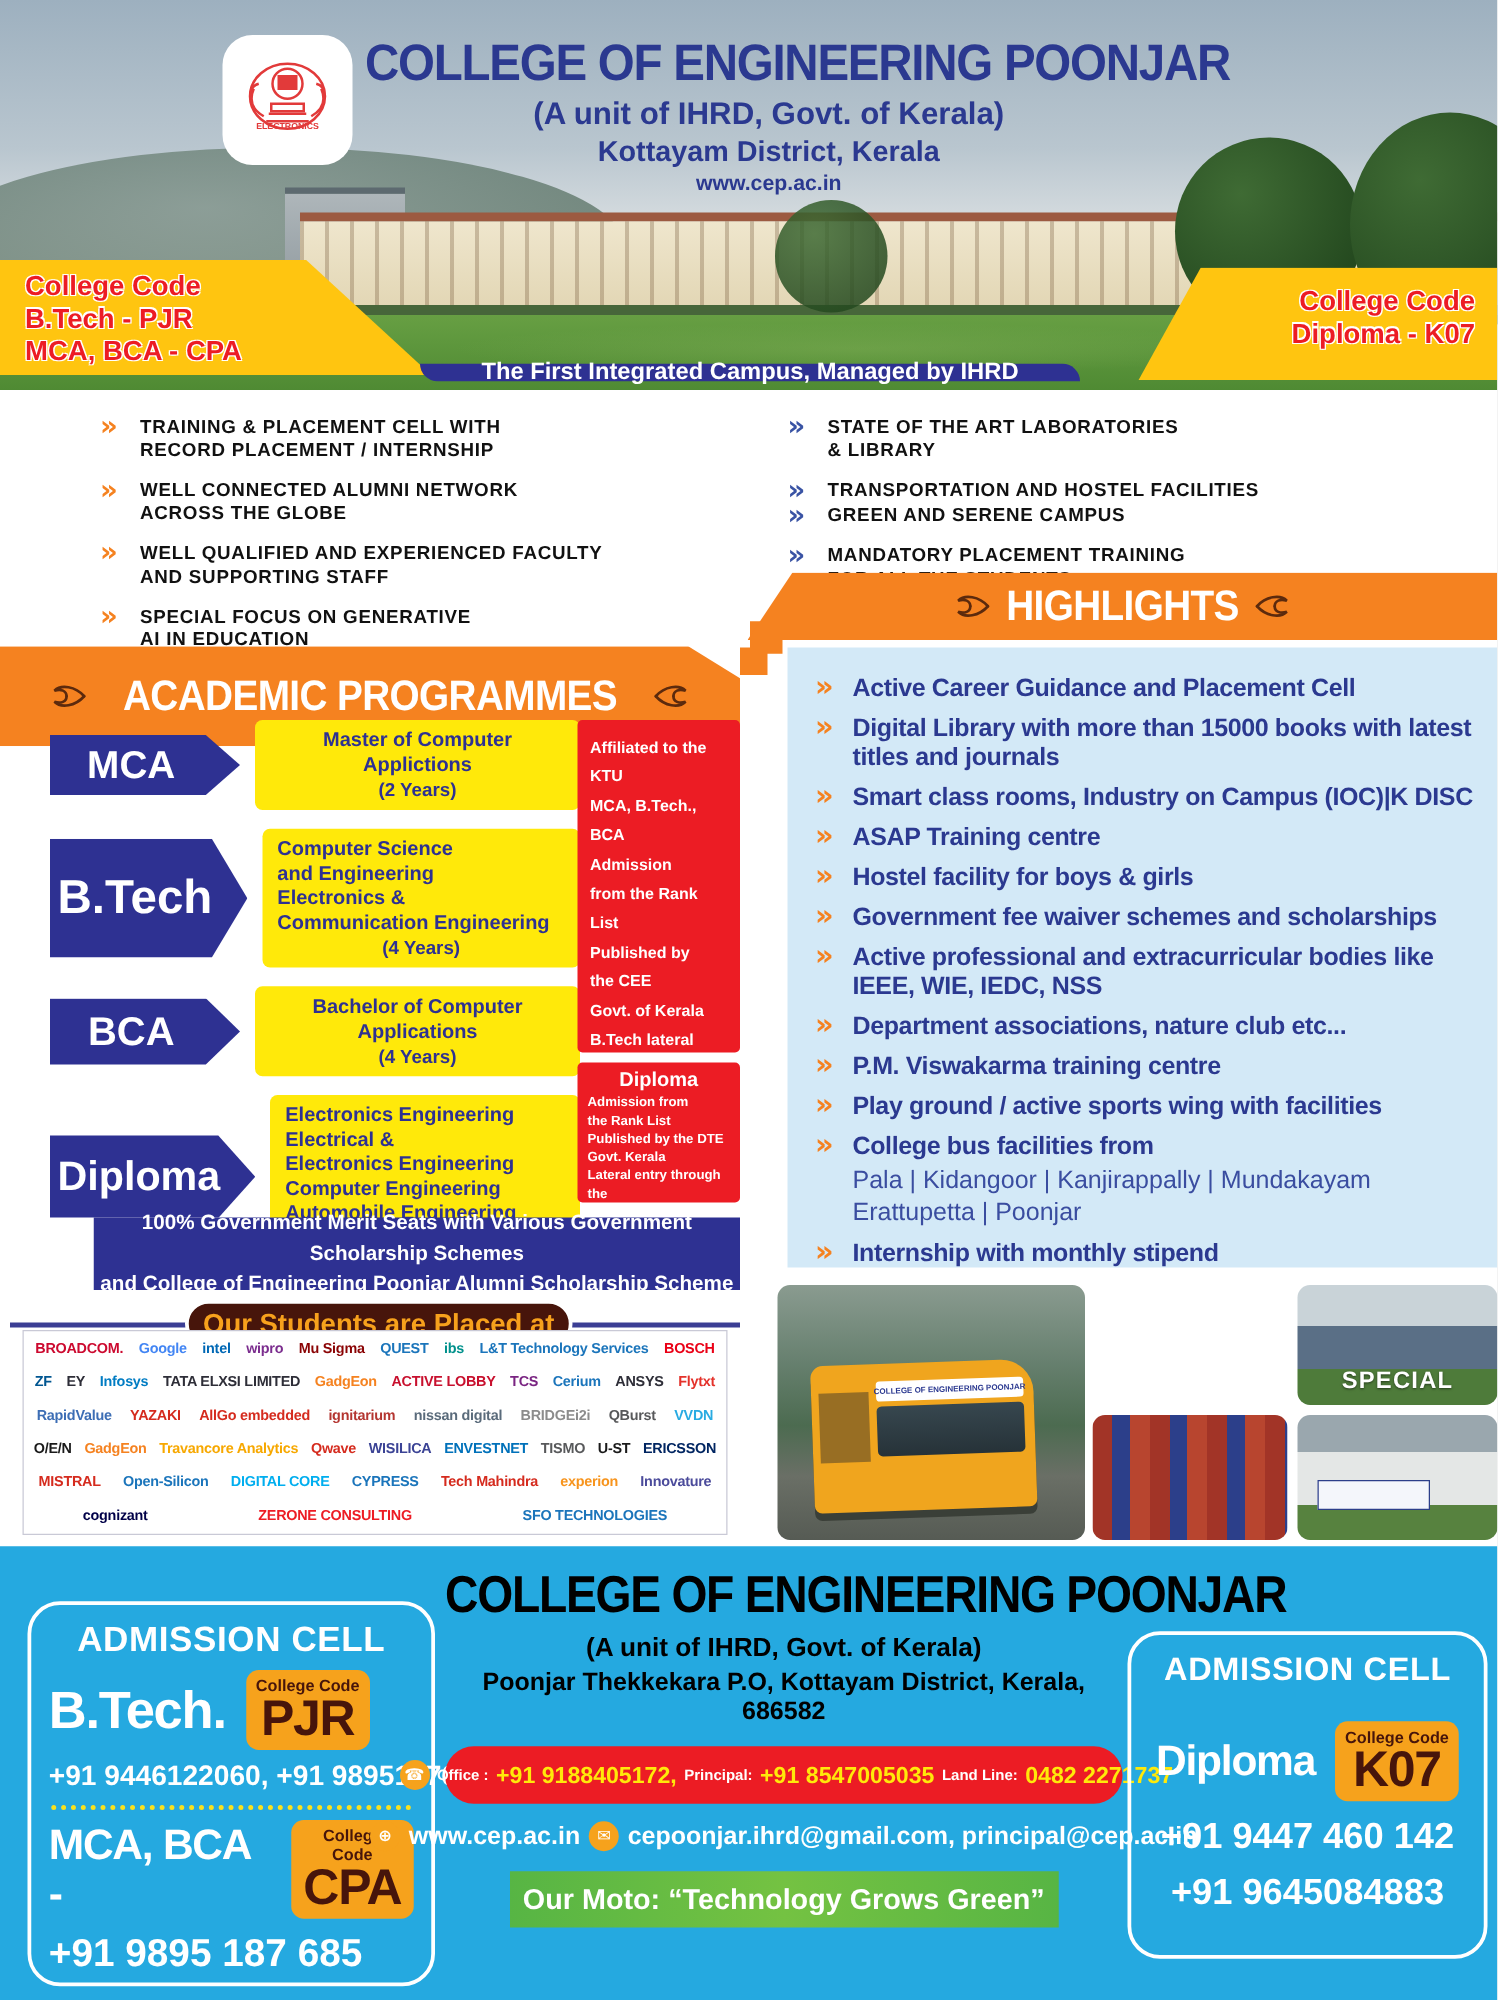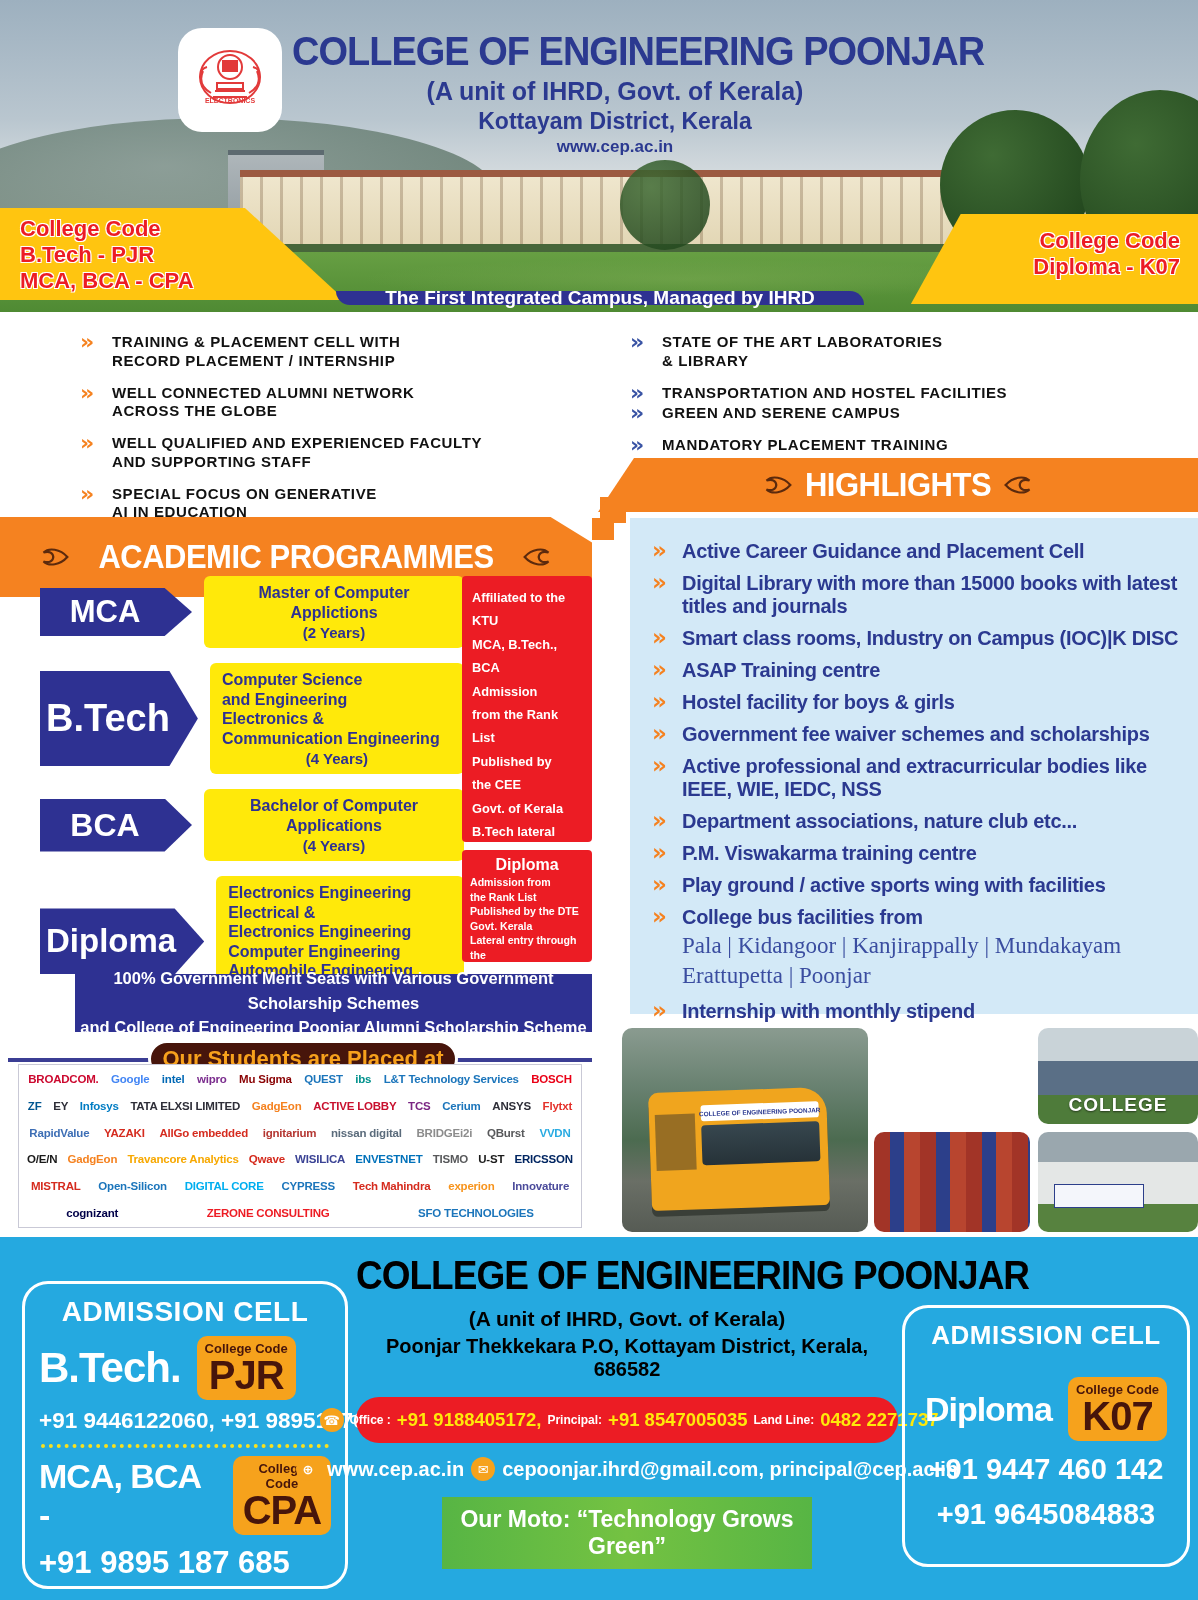"Pala | Kidangoor | Kanjirappally" .hl-sub { font-family: Liberation Serif, serif -> none; font-size: 23px -> 20px }
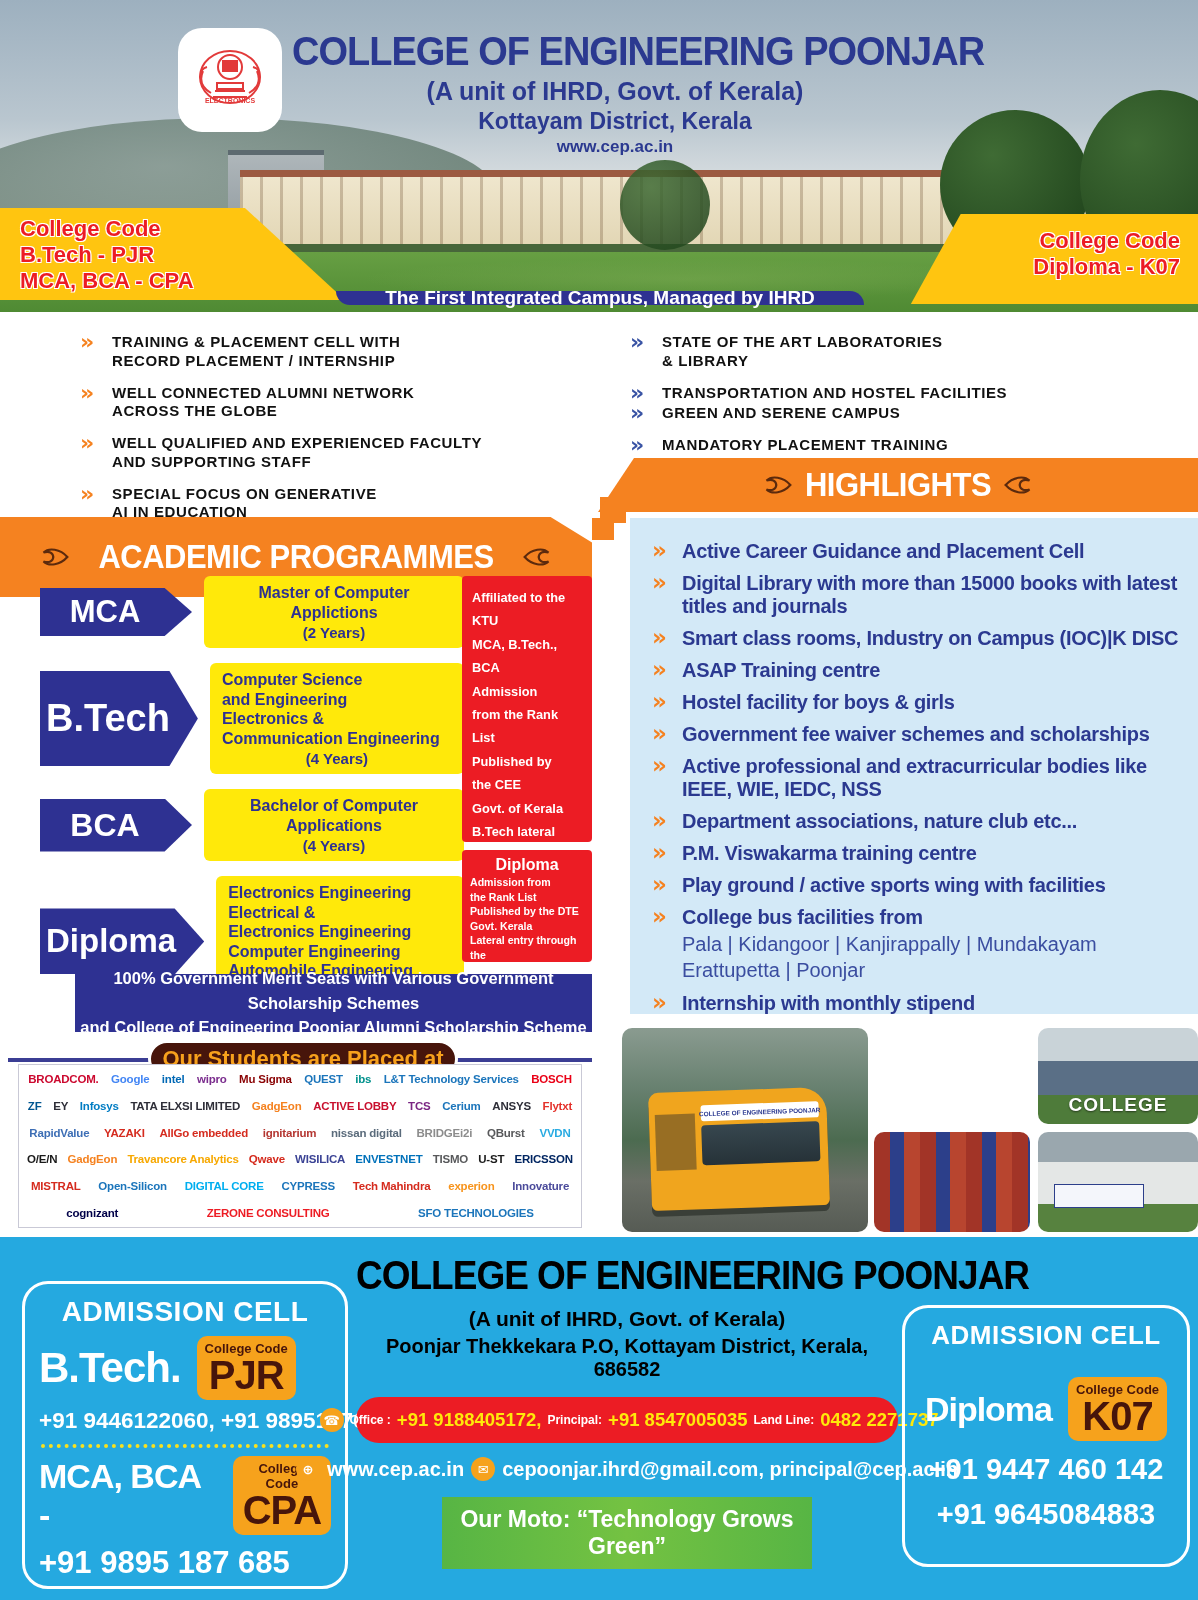"COLLEGE" span { text: COLLEGE -> SPECIAL }
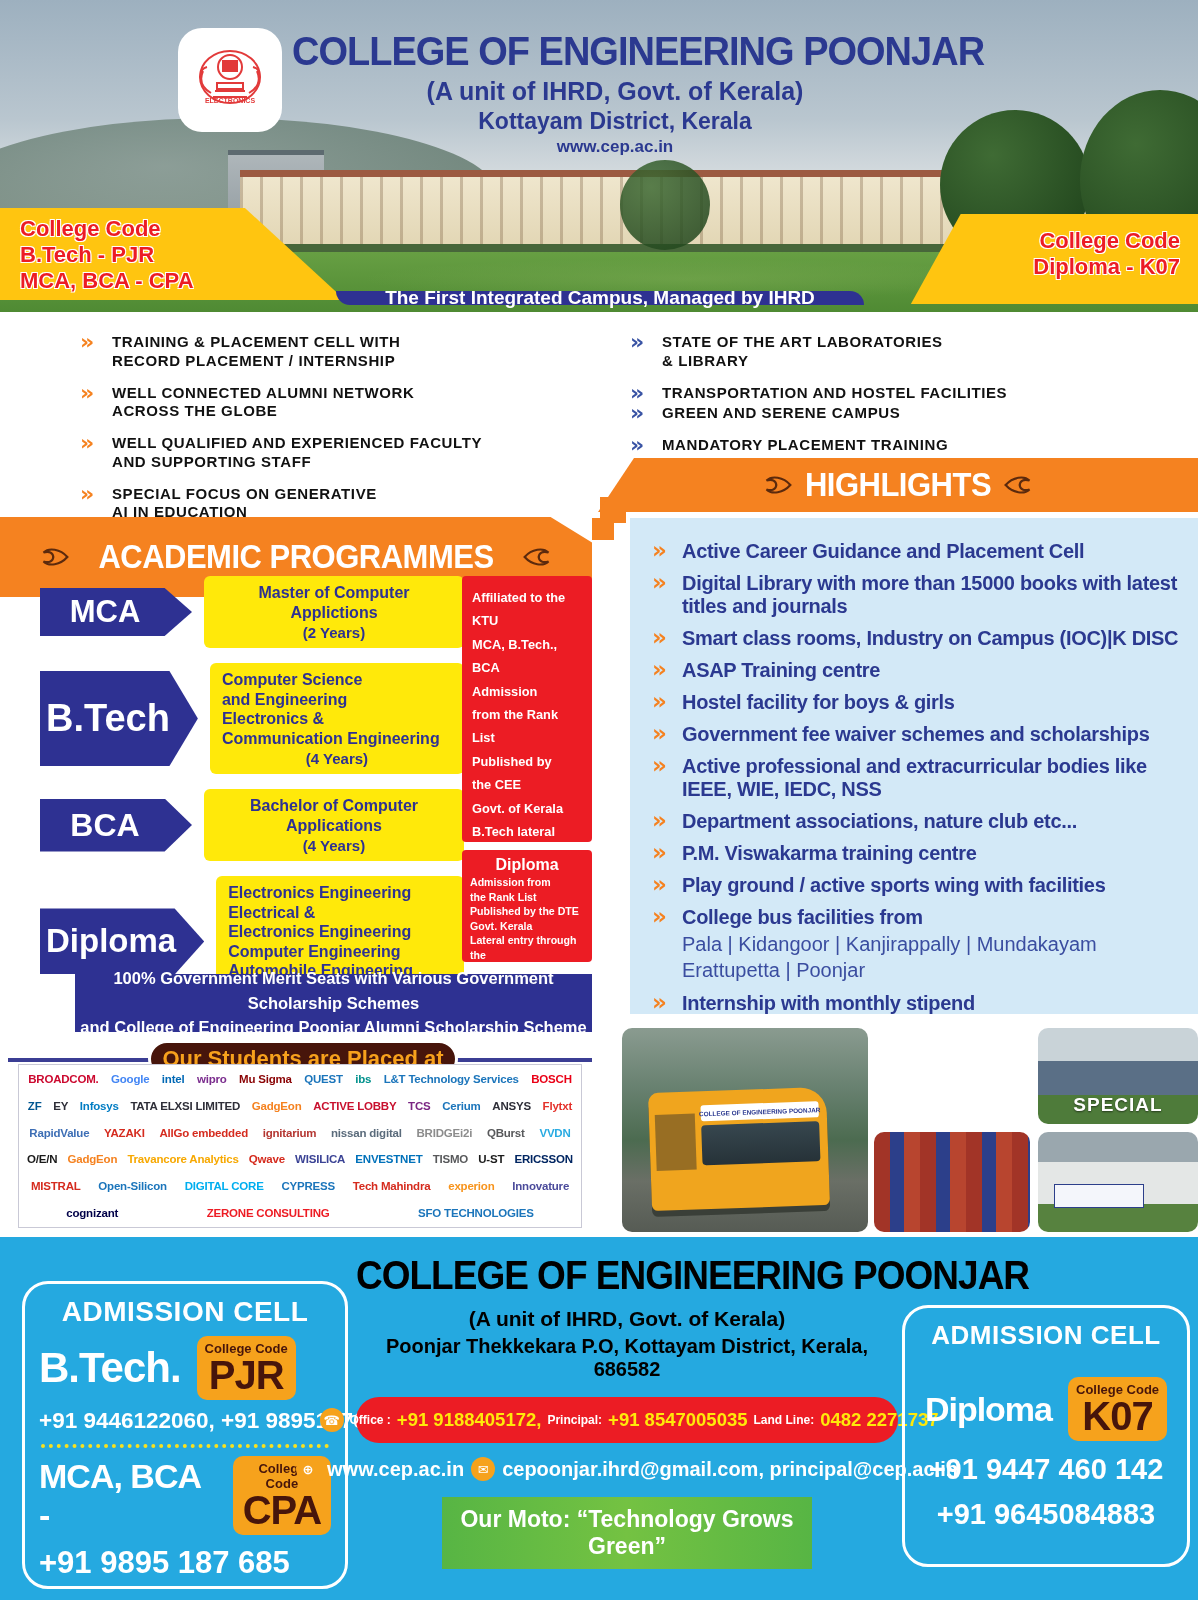"Our Moto: “Technology Grows Green”" .moto { width: 370px -> 439px }
